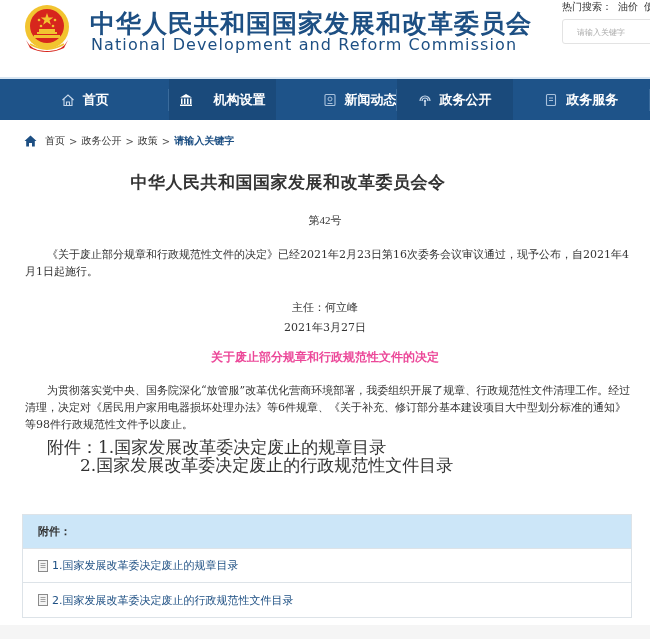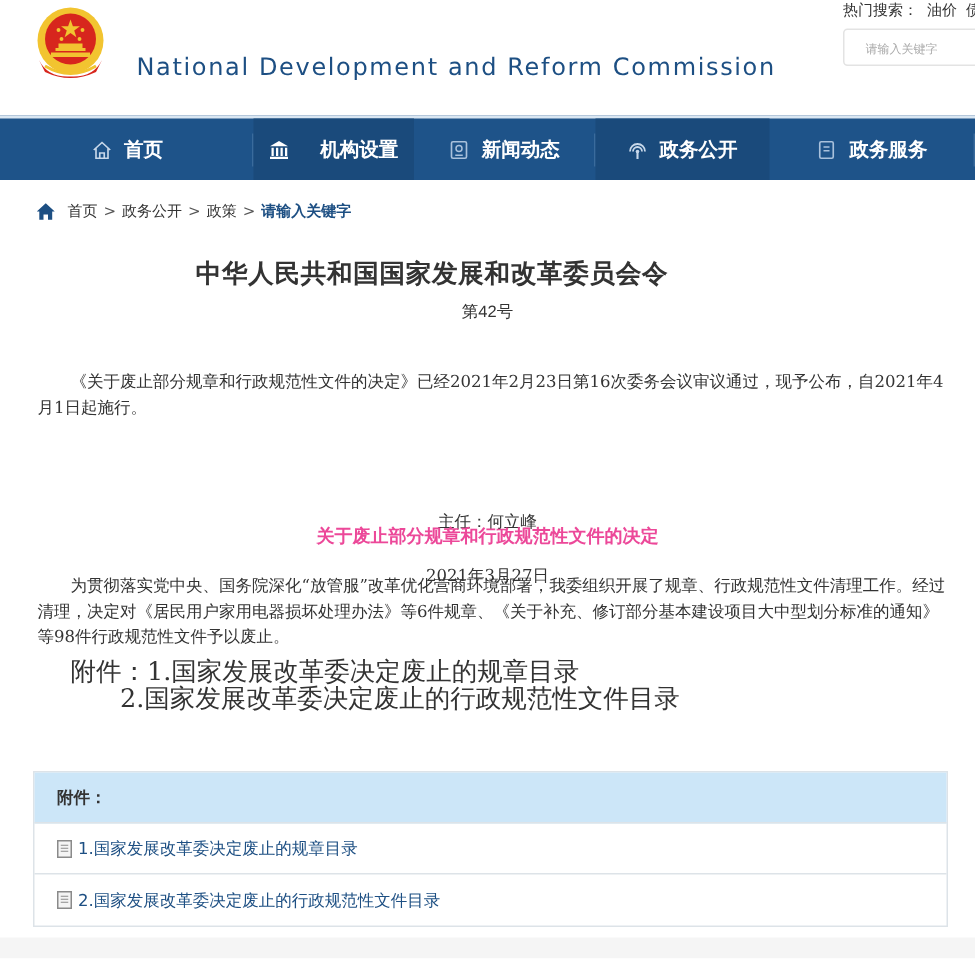"中华人民共和国国家发展和改革委员会" div.title-cn { html: none -> <div>中华人民共和国国家发展和改革委员会</div> }
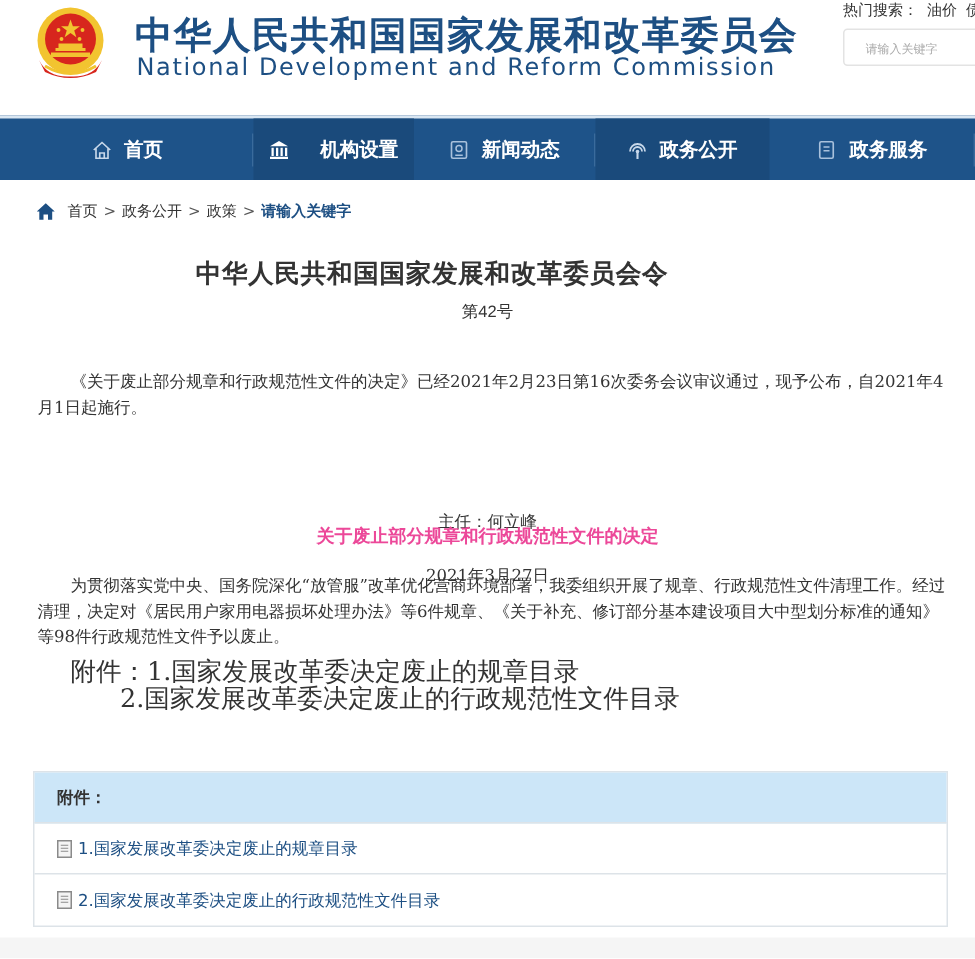"新闻动态" div.nav-item { justify-content: none -> flex-end }
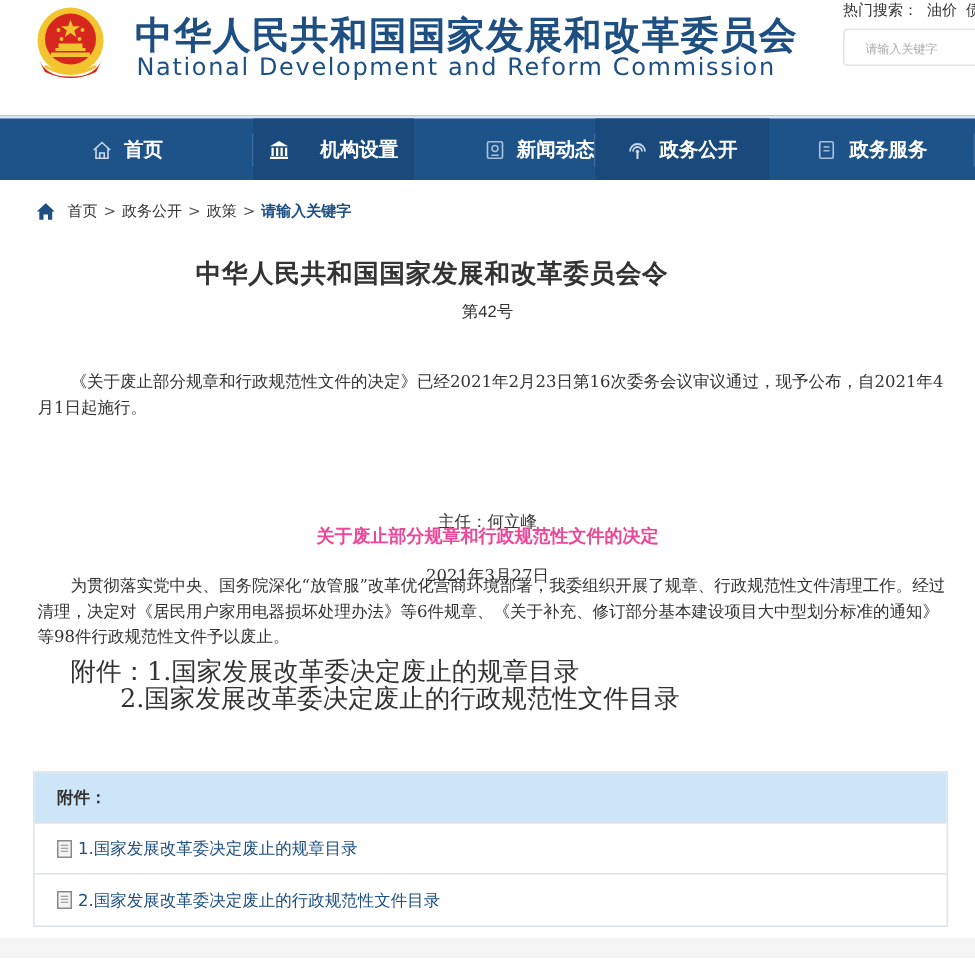"第42号" .order-no { font-family: Liberation Sans, sans-serif -> Liberation Serif, serif; top: 200px -> 213px }
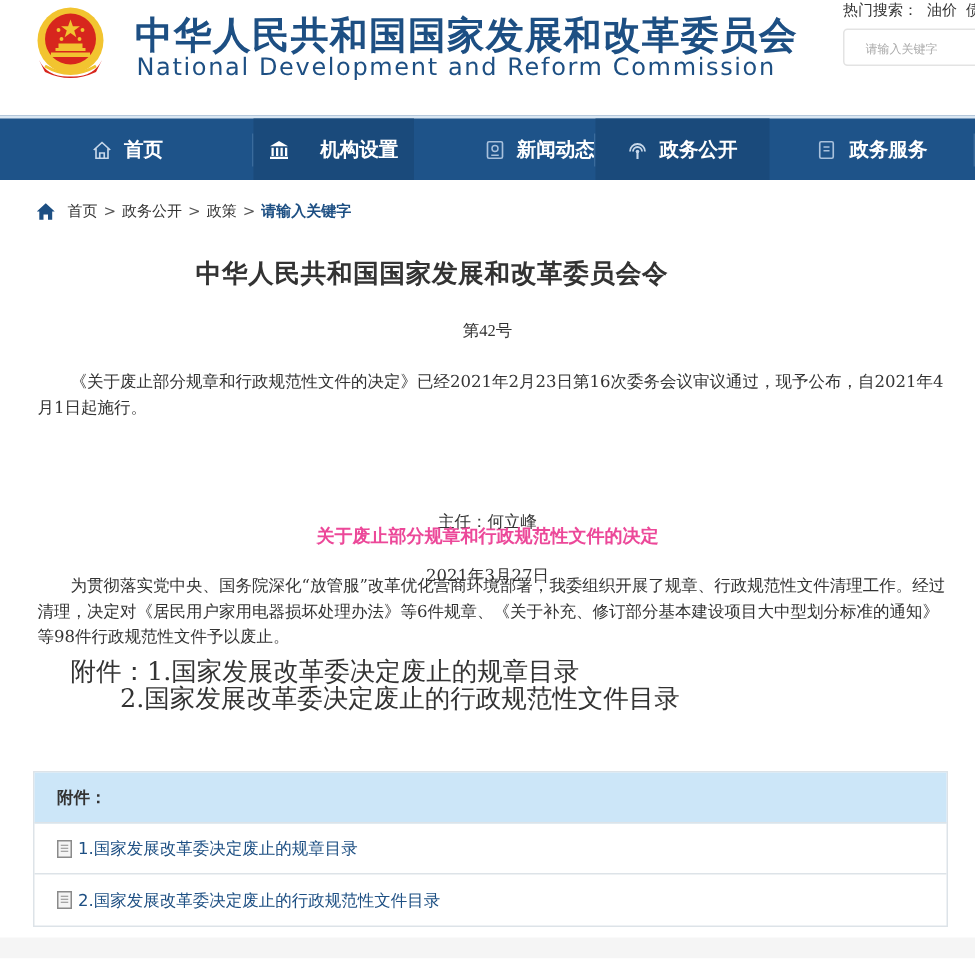"主任：何立峰" .sig { margin-top: 40px -> none }
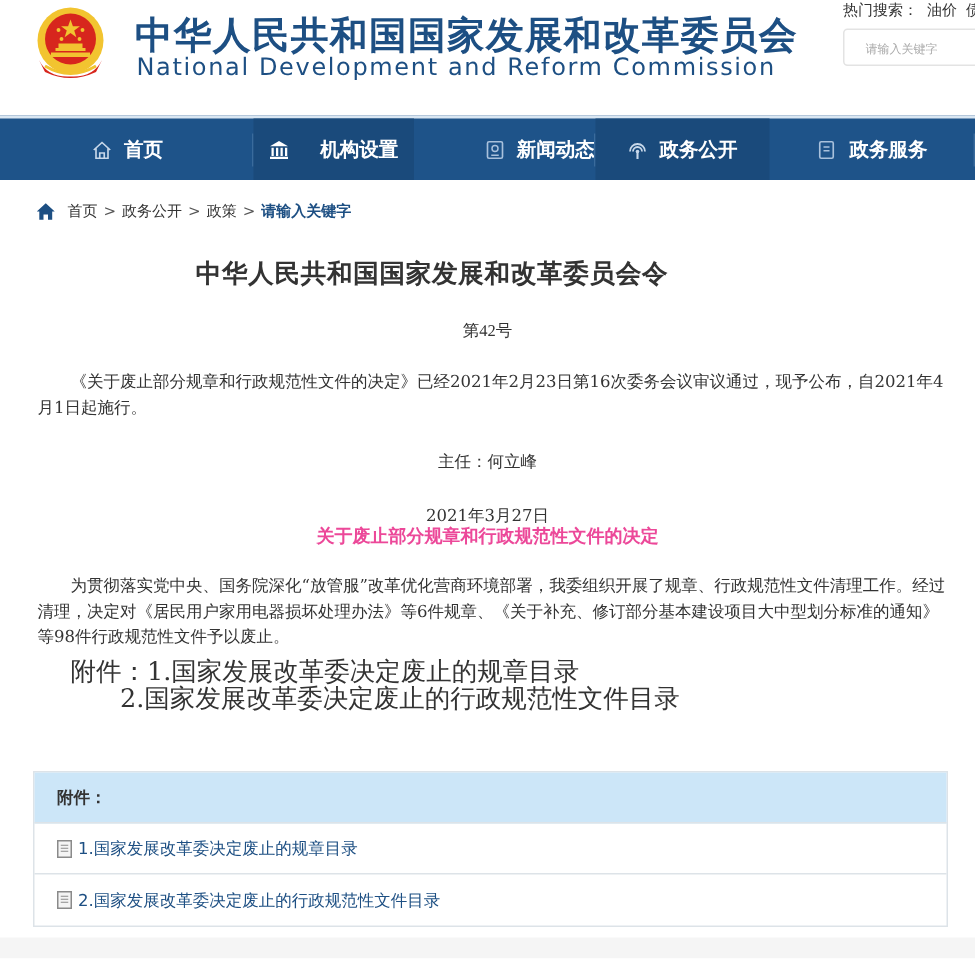"2021年3月27日" .sig2 { top: 336px -> 320px }
